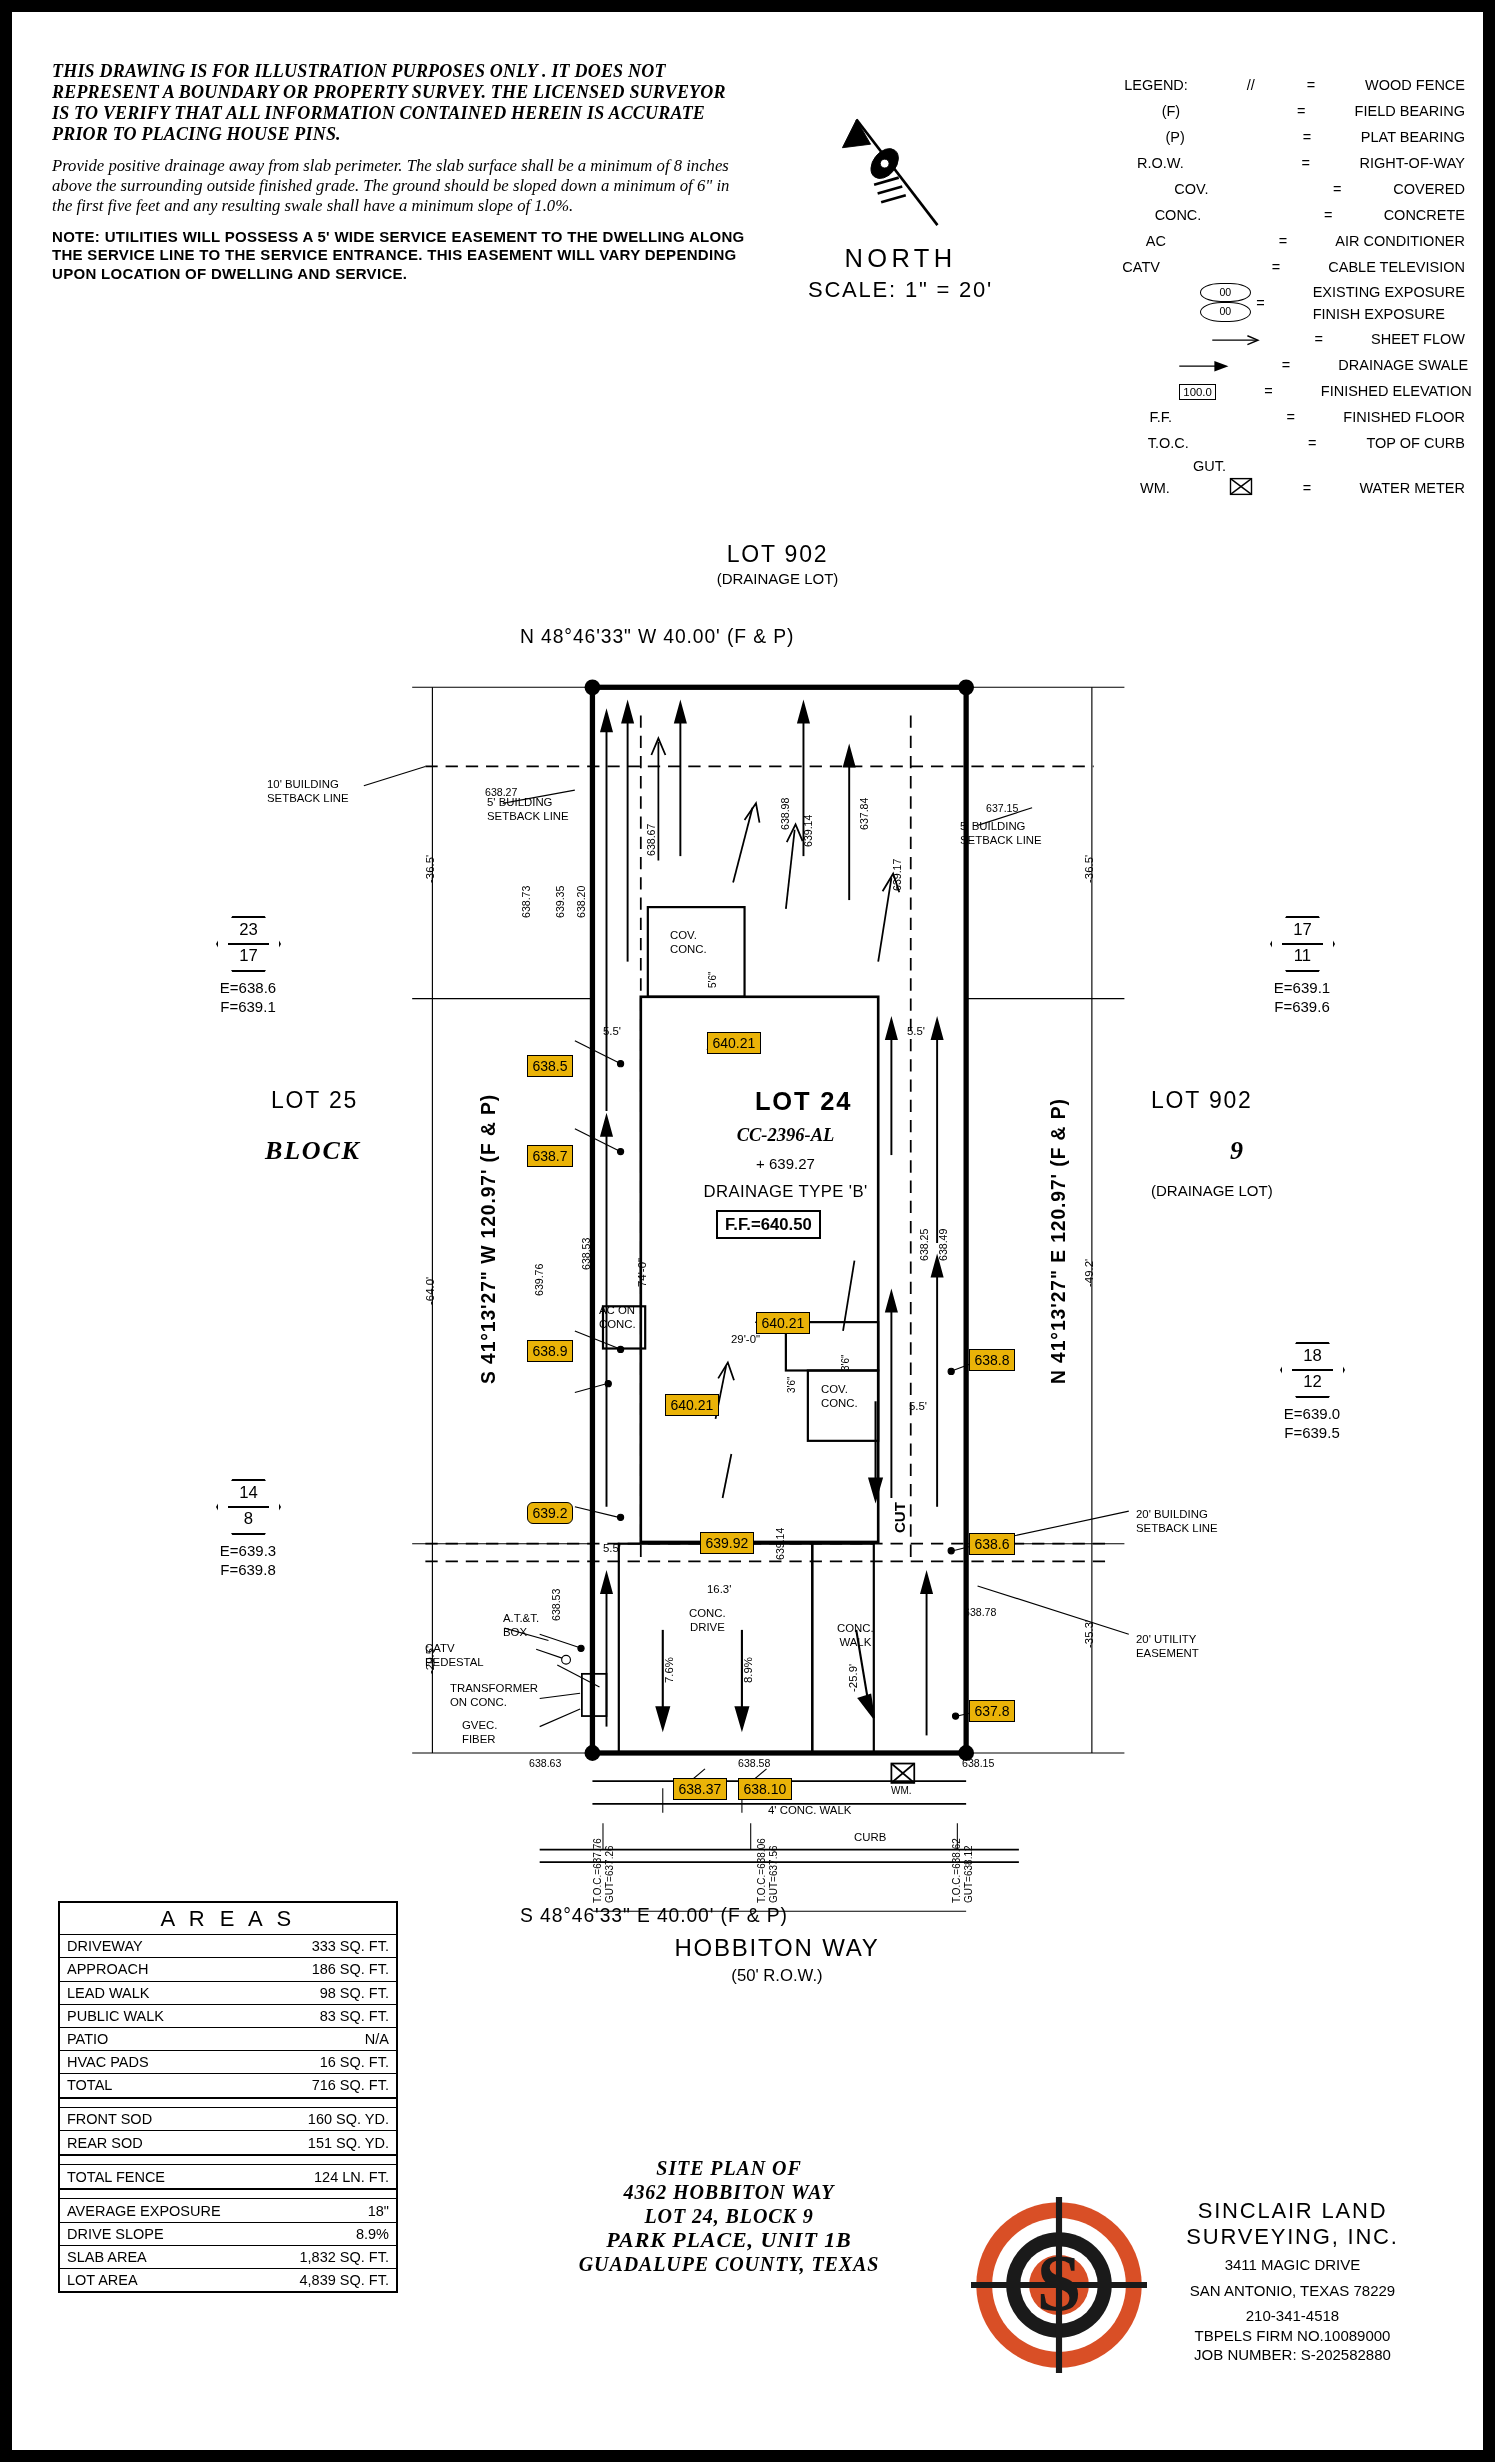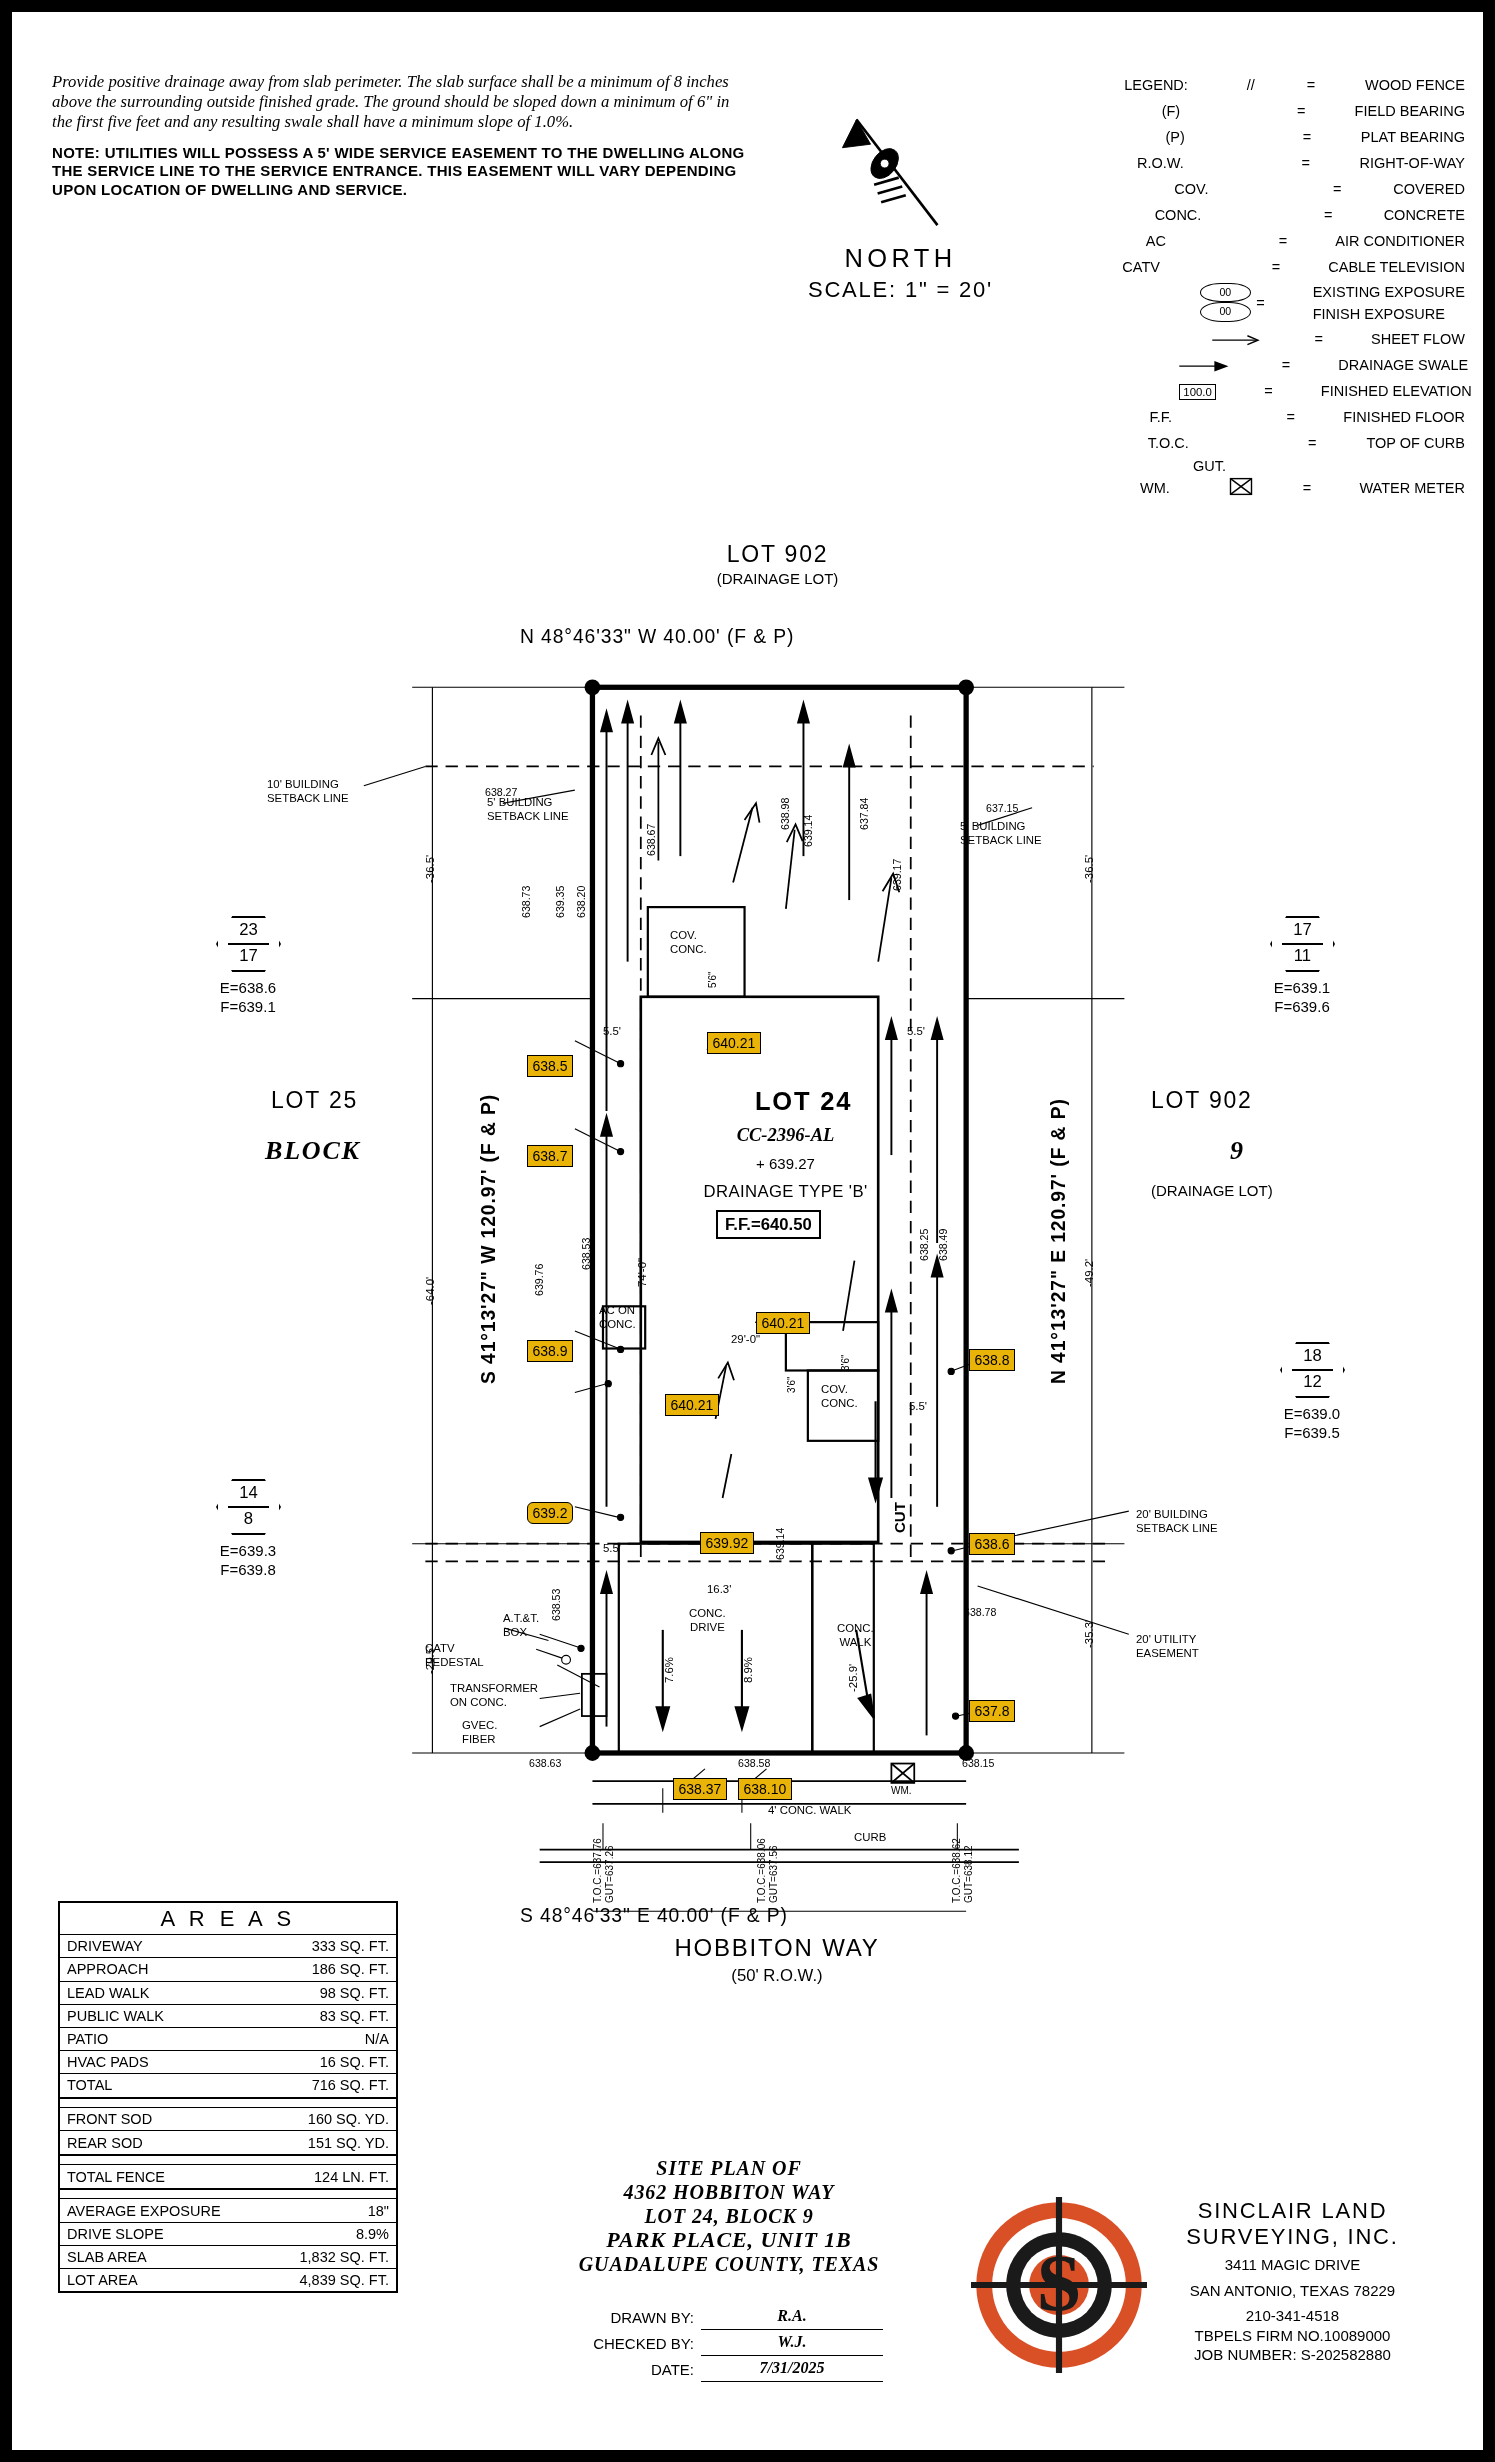"THIS DRAWING IS FOR ILLUSTRATION" div.d1 { html: none -> <div>THIS DRAWING IS FOR ILLUSTRATION PURPOSES ONLY . IT DOES NOT REPRESENT A BOUNDARY OR PROPERTY SURVEY. THE LICENSED SURVEYOR IS TO VERIFY THAT ALL INFORMATION CONTAINED HEREIN IS ACCURATE PRIOR TO PLACING HOUSE PINS.</div> }
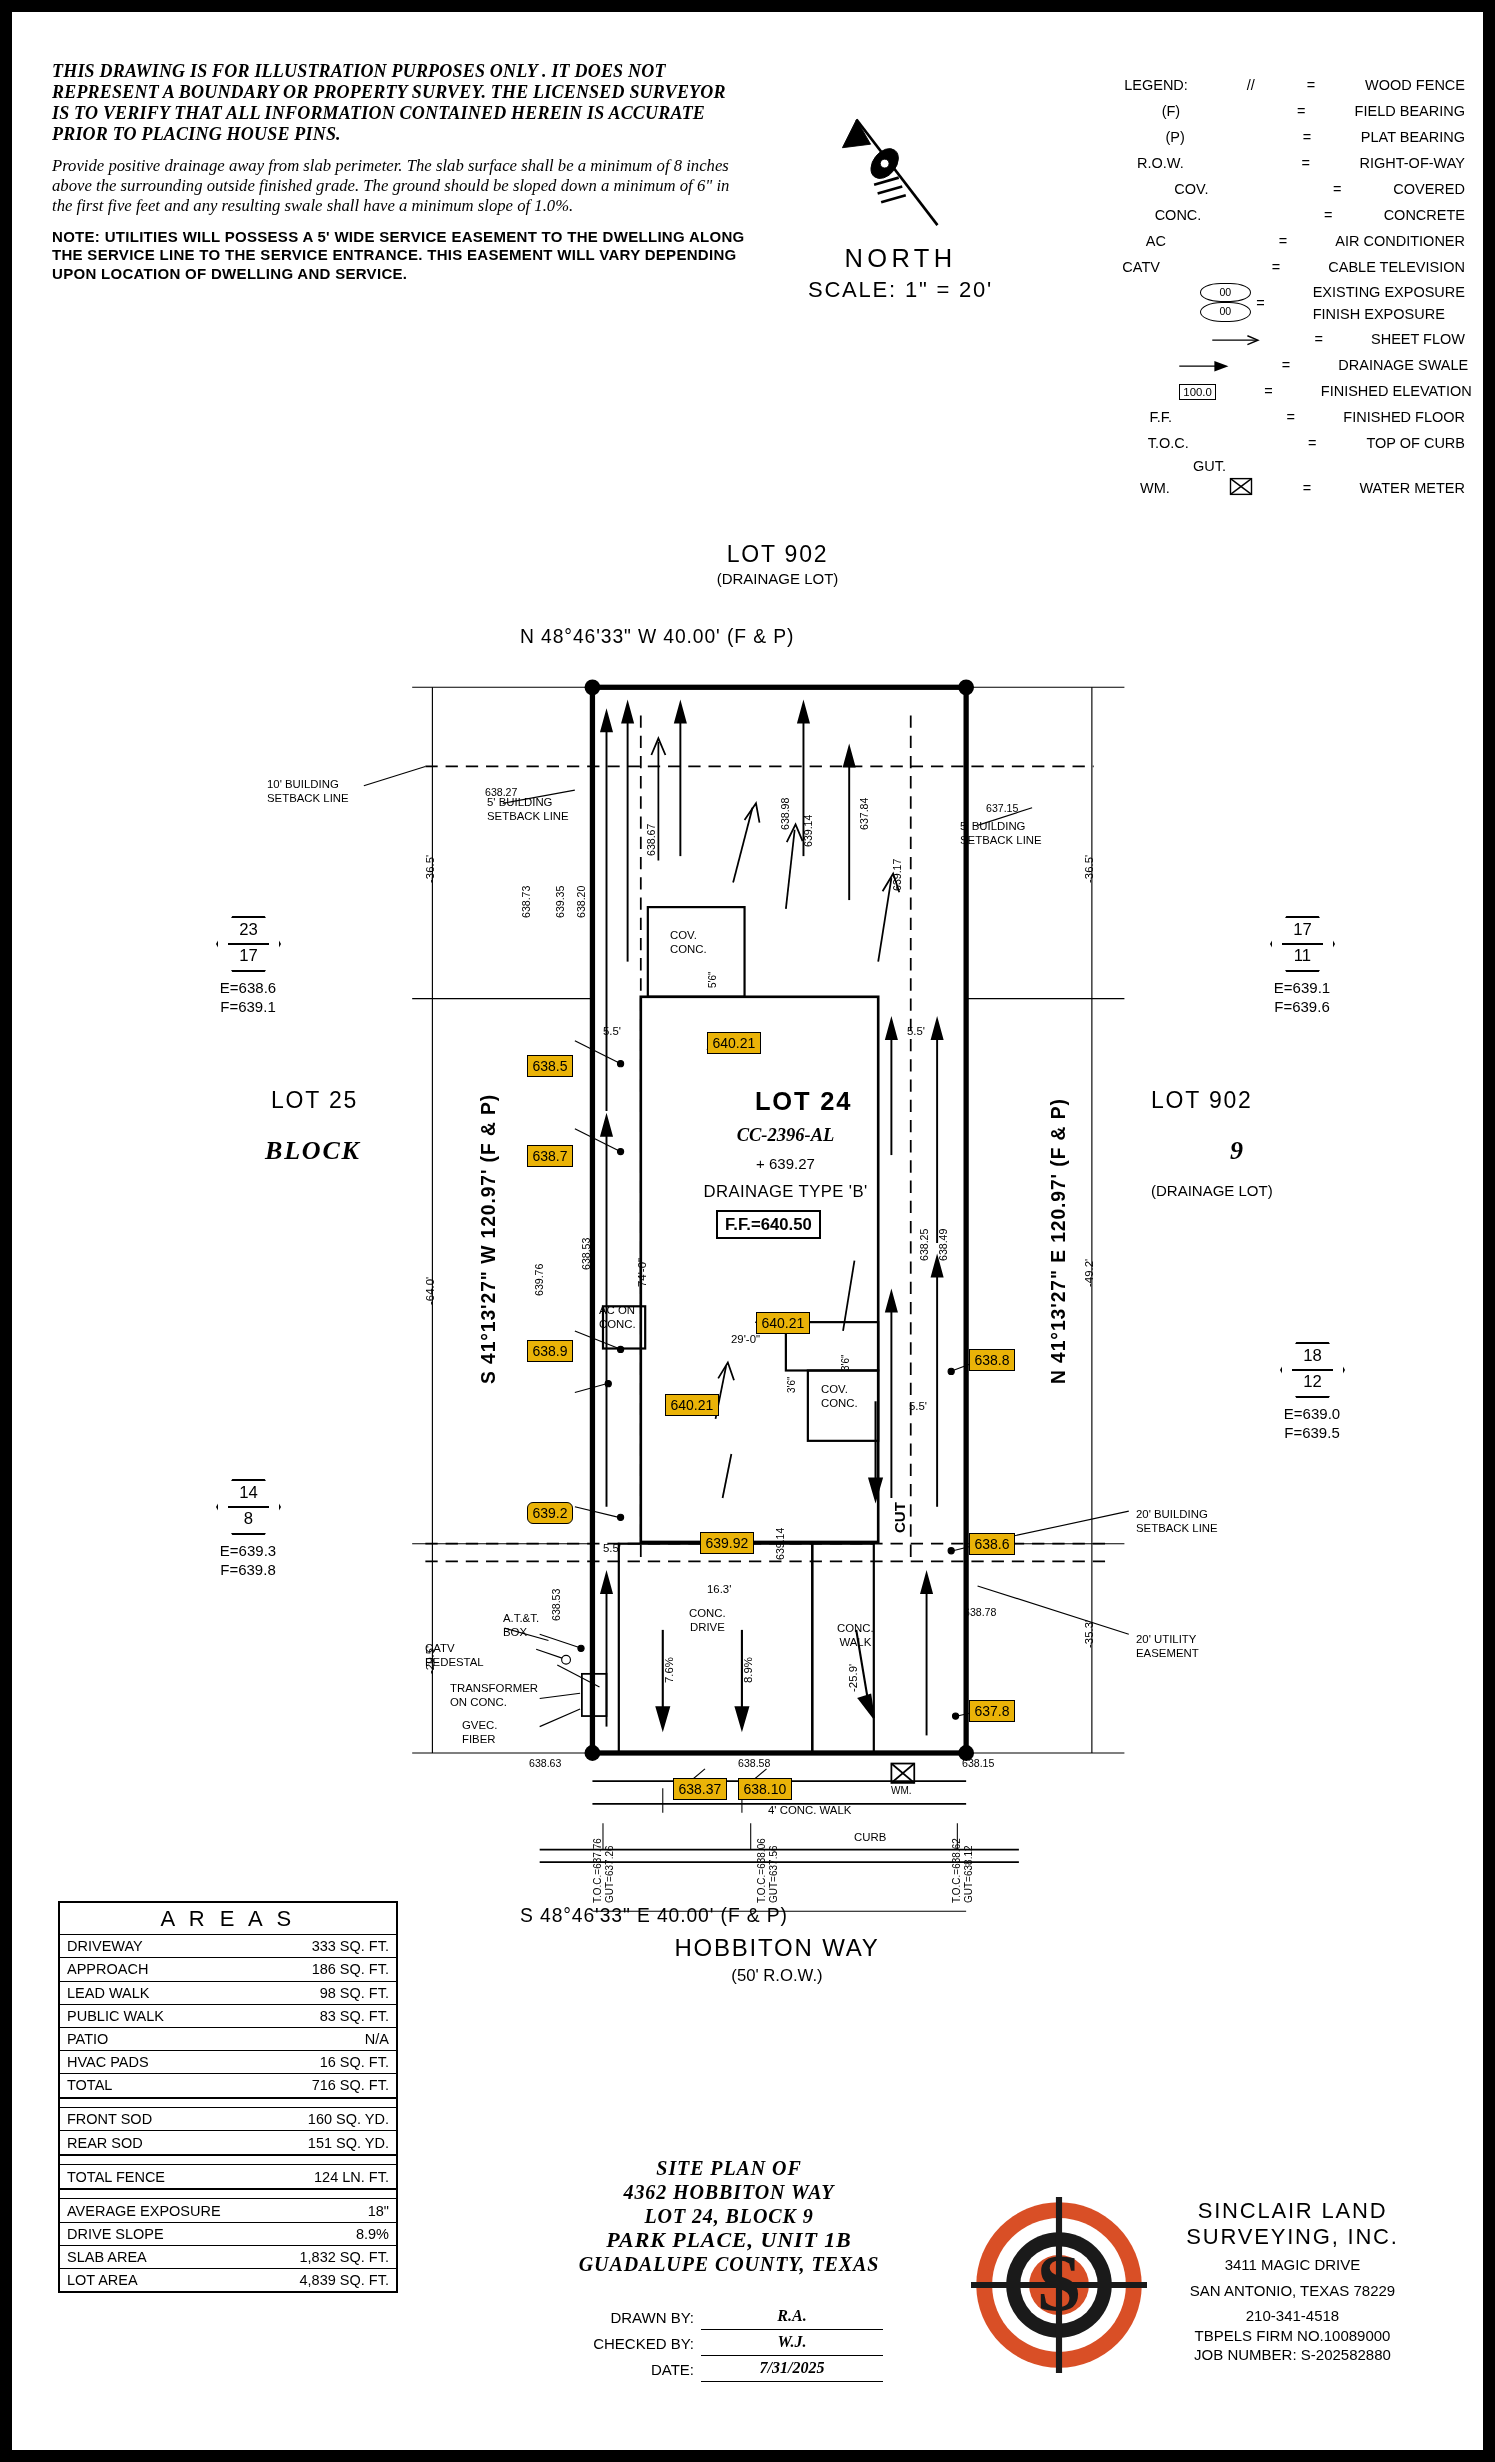"DRAWN BY:" div.abs { html: <div> <div> <div>DRAWN BY:</div> <div>R.A.</div> </div> <div> <div>CHECKED BY:</div> <div>W.J.</div> </div> <div> <div>DATE:</div> <div>7/31/2025</div> </div> </div> -> none }
